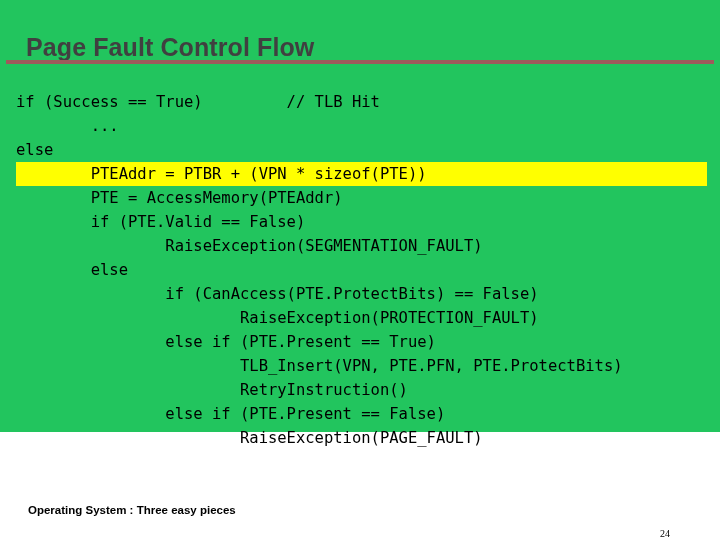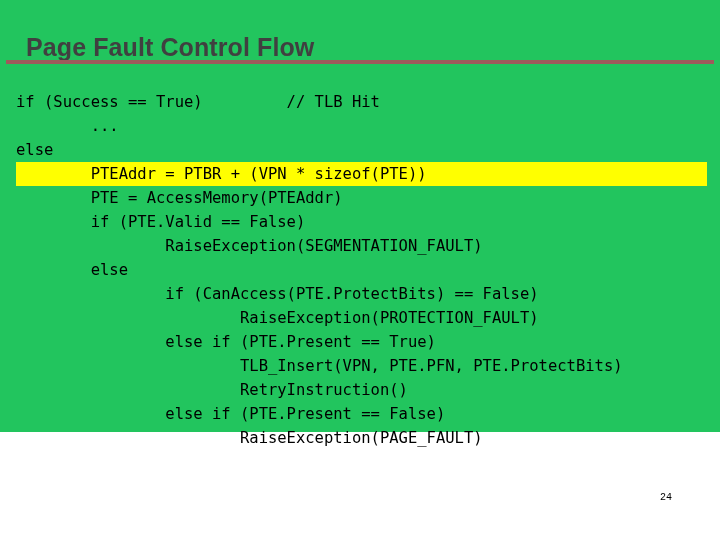"Operating System : Three easy" div.footer-text { html: none -> <div>Operating System : Three easy pieces</div> }
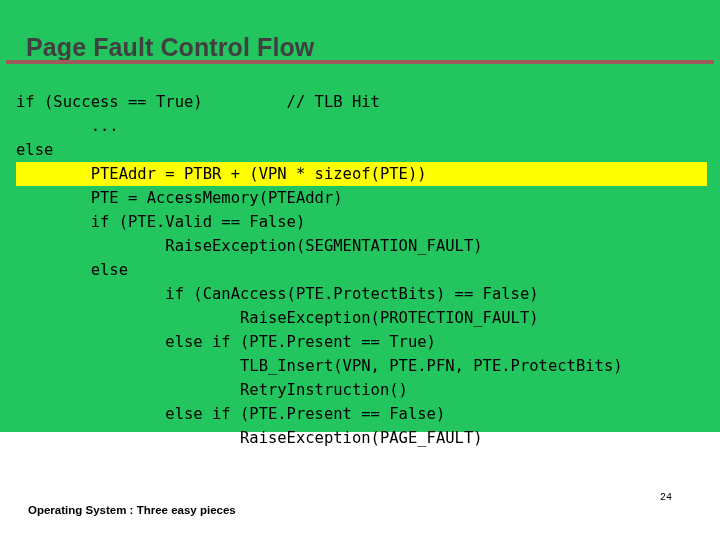"24" .page-number { font-family: Liberation Mono, monospace -> Liberation Serif, serif; top: 492px -> 528px }
